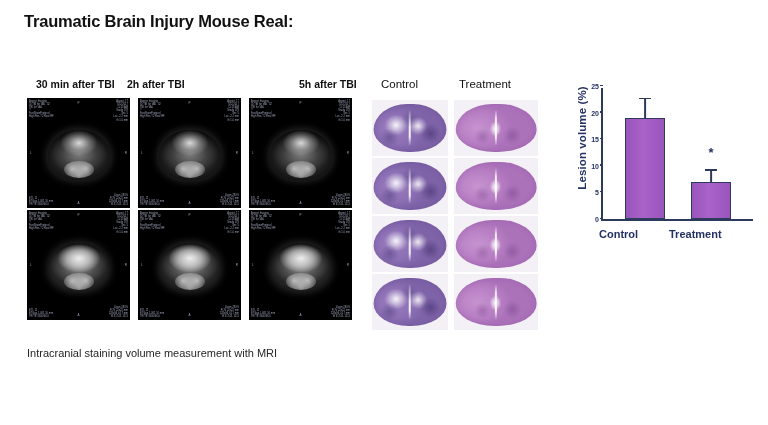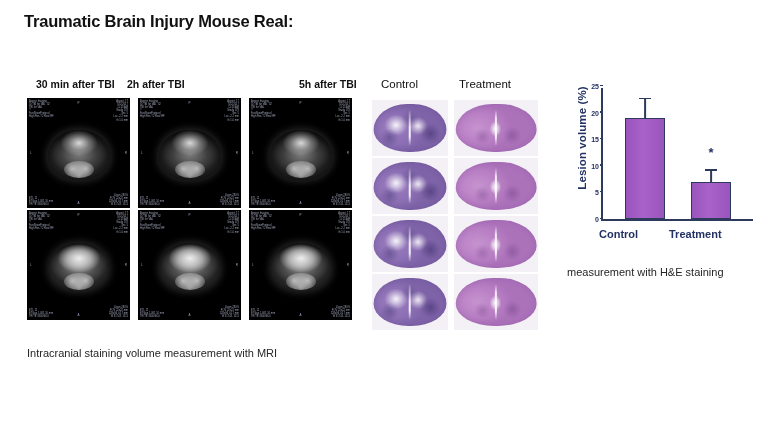"measurement with H&E staining" div { html: <div>measurement with H&amp;E staining</div> -> none }
